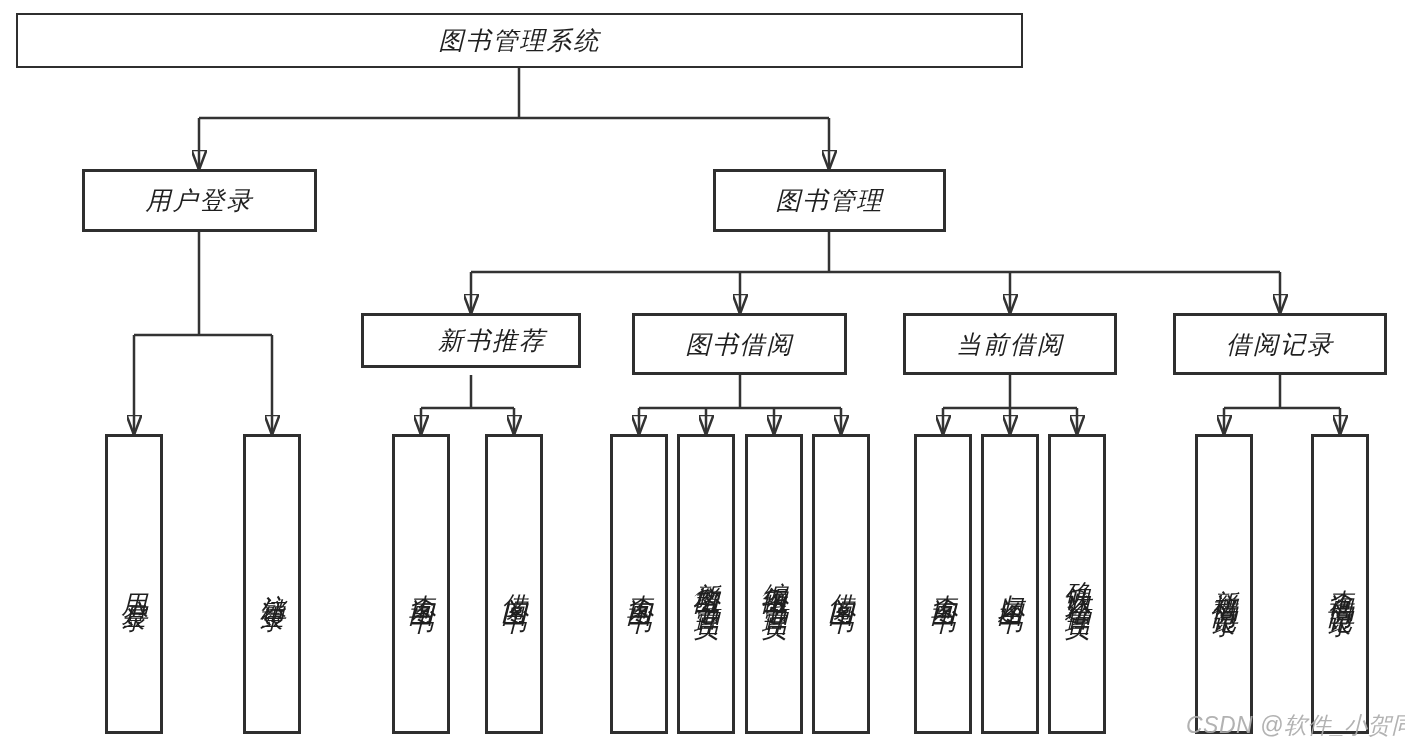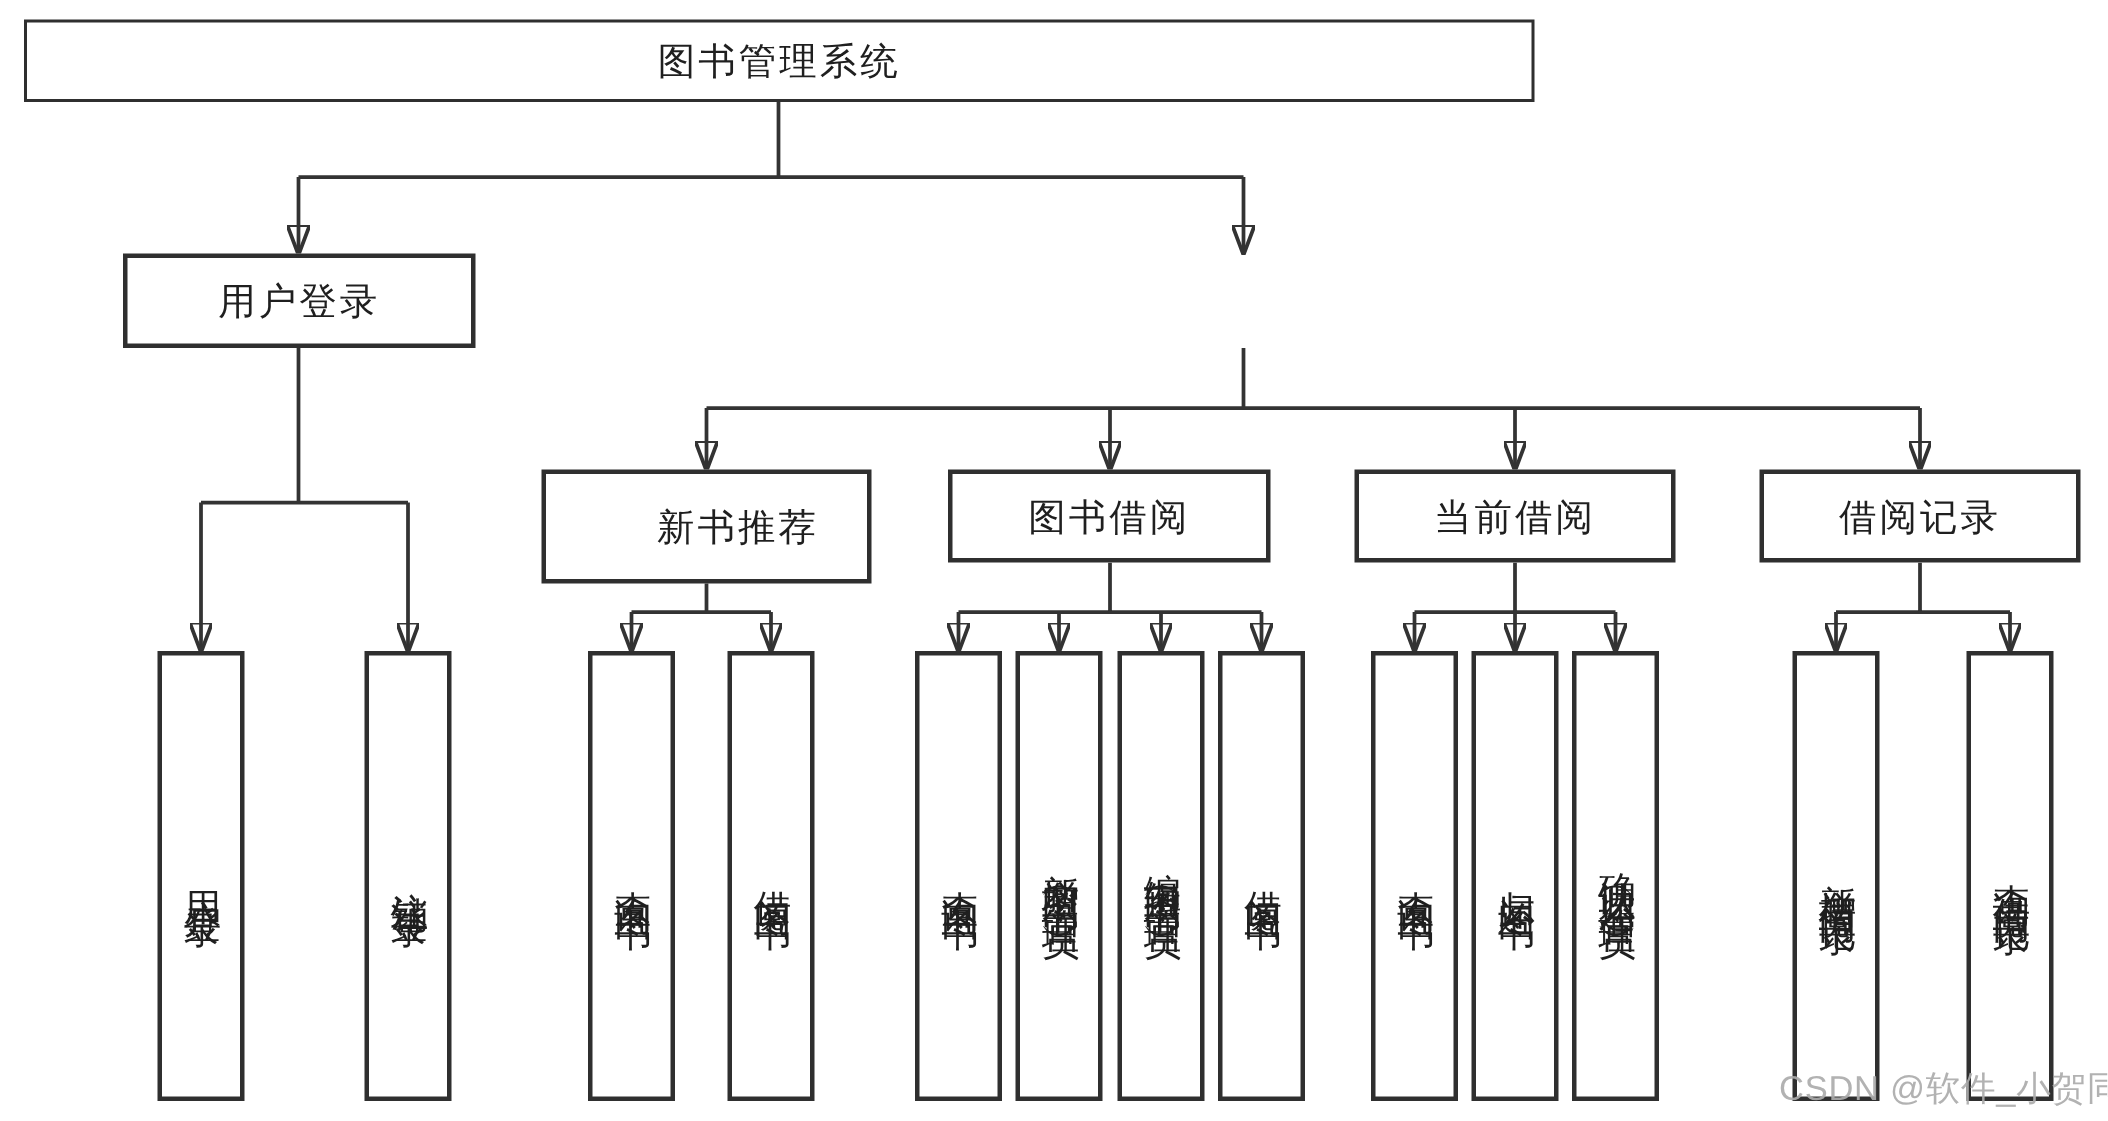"图书管理系统" .canvas { font-style: none -> italic }
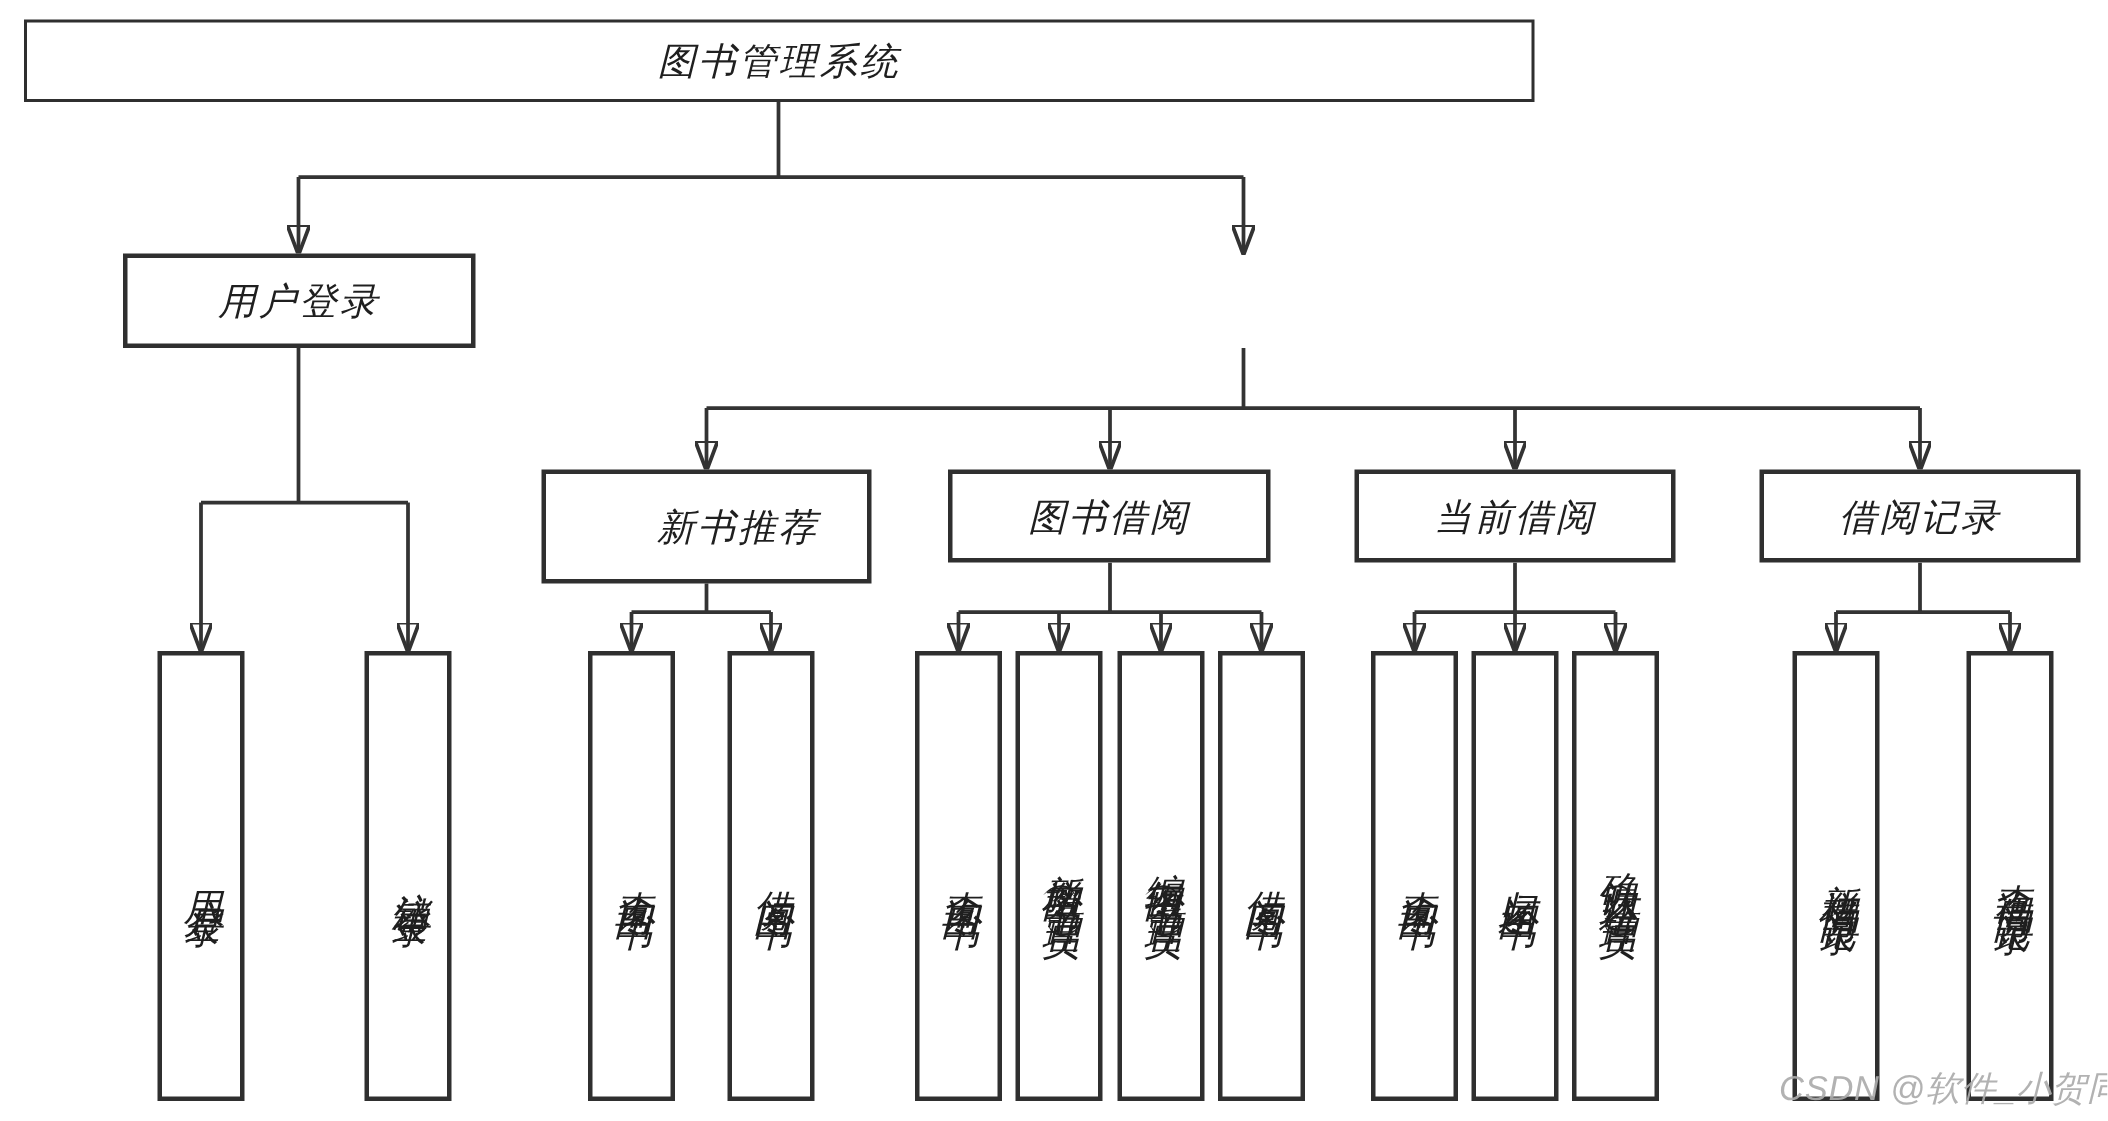"图书管理" div.node { html: none -> <div> <span>图书管理</span> </div> }
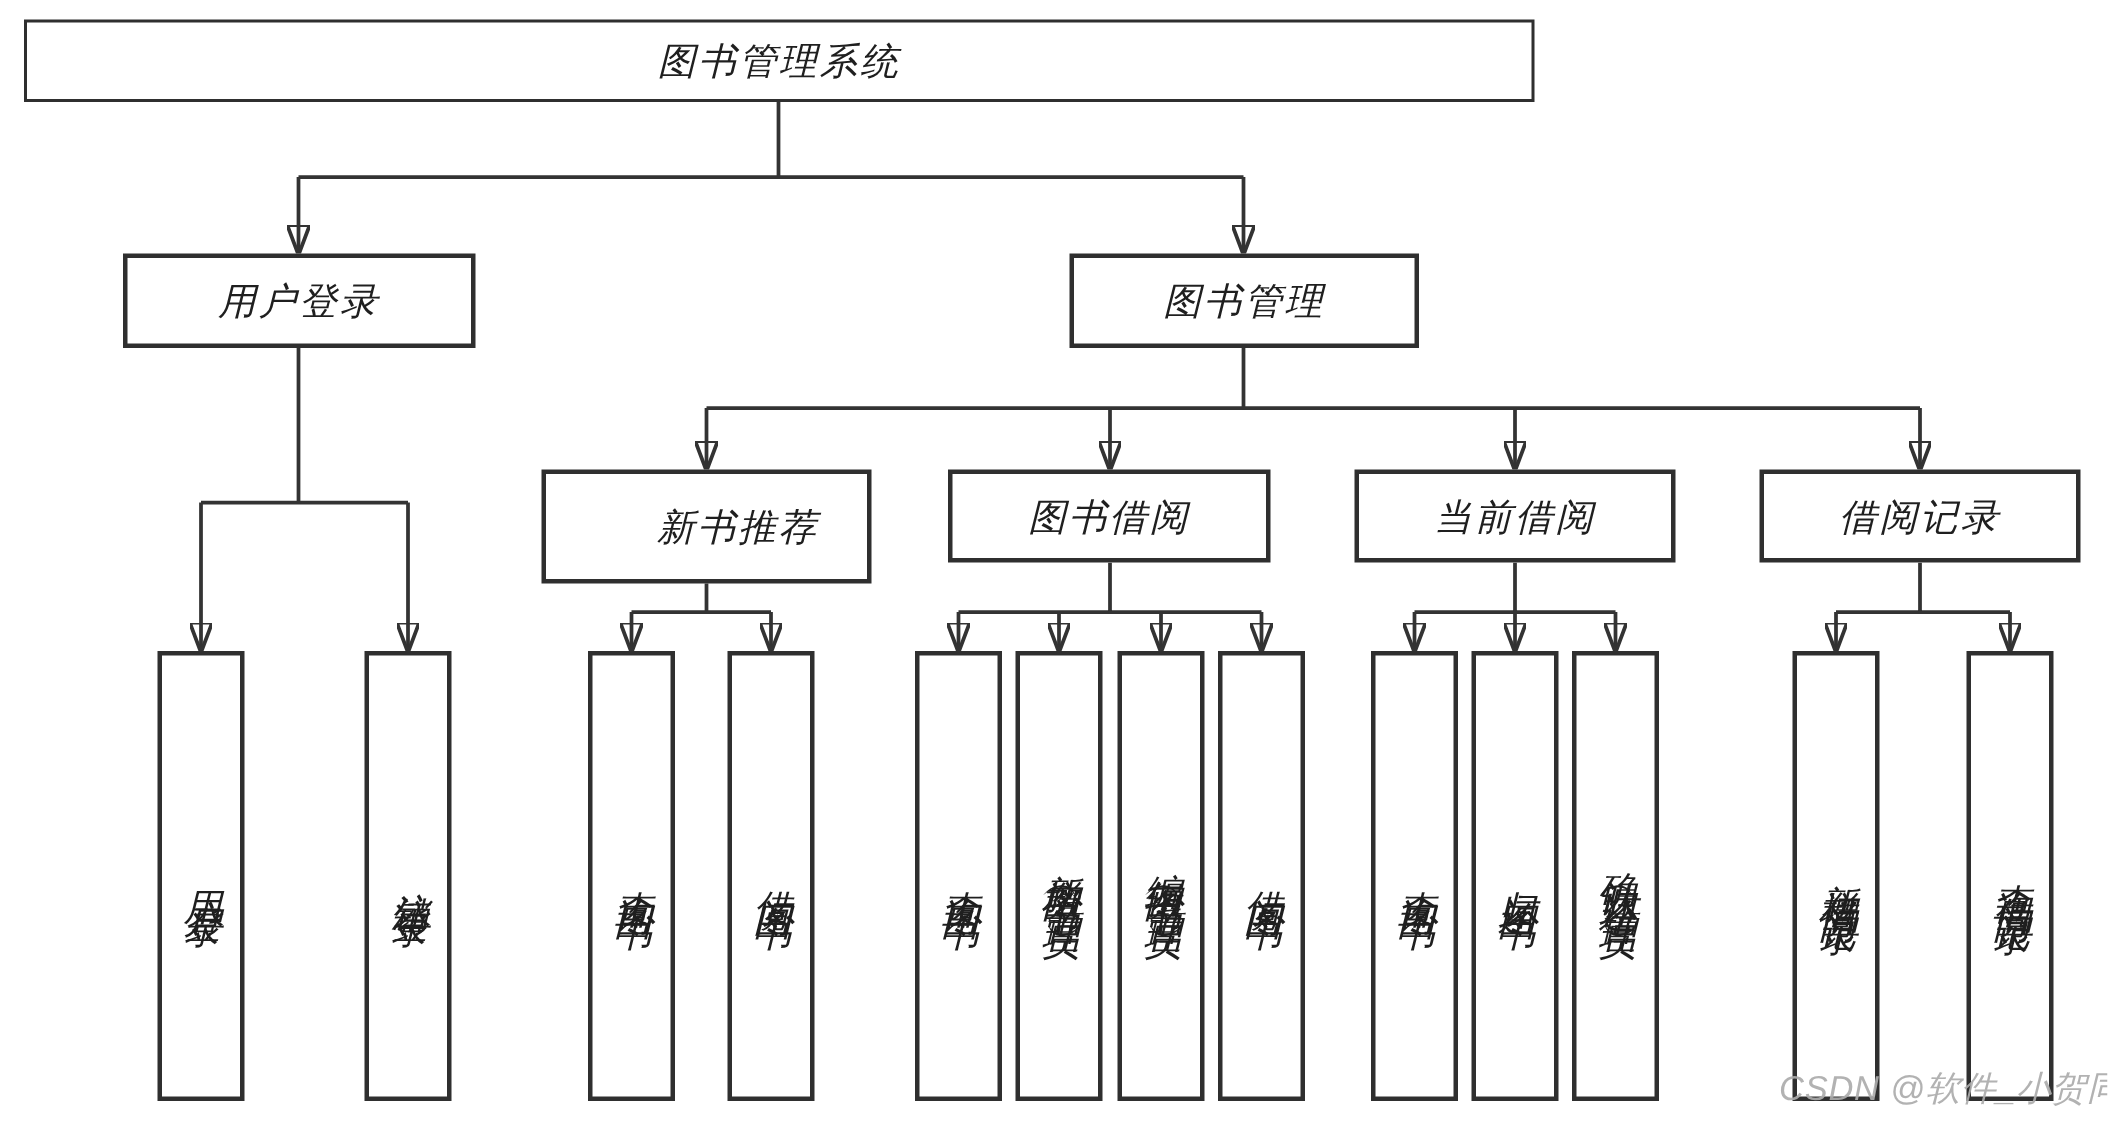"新书推荐" div.node { height: 76px -> 55px }
